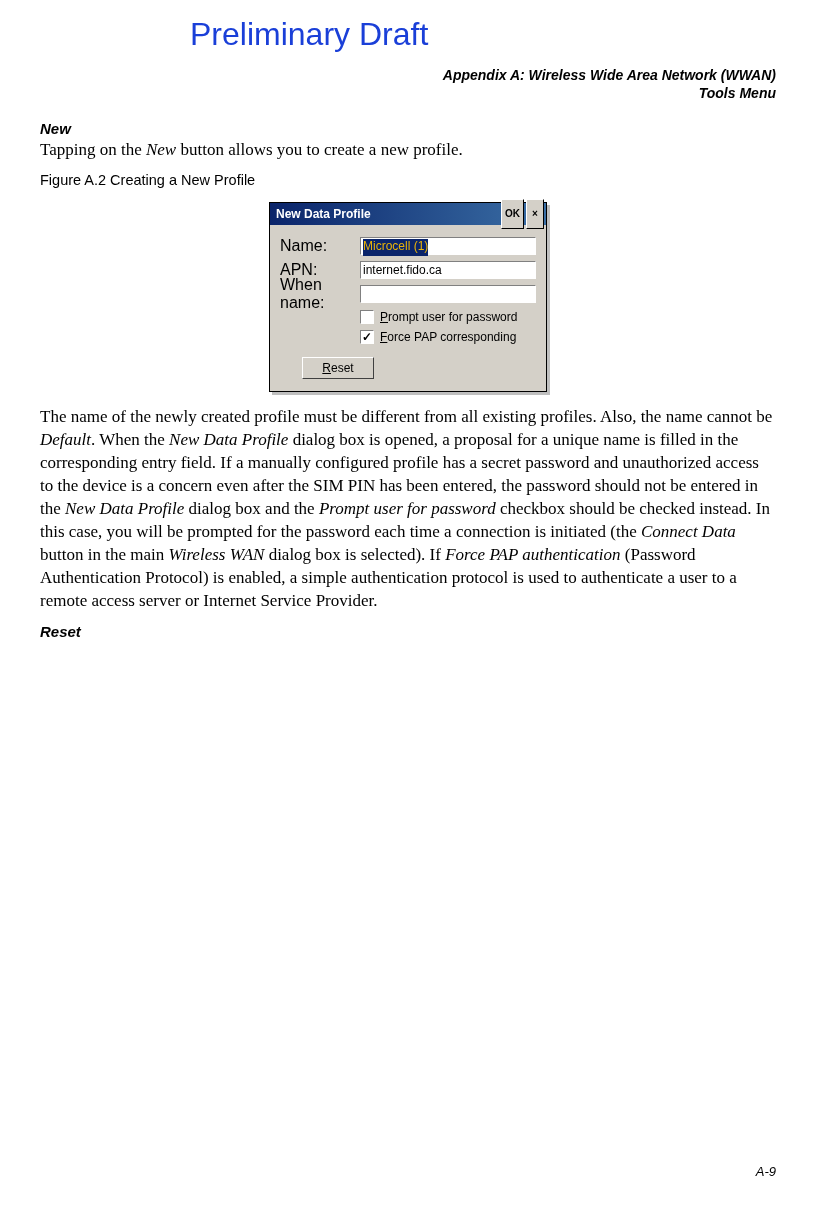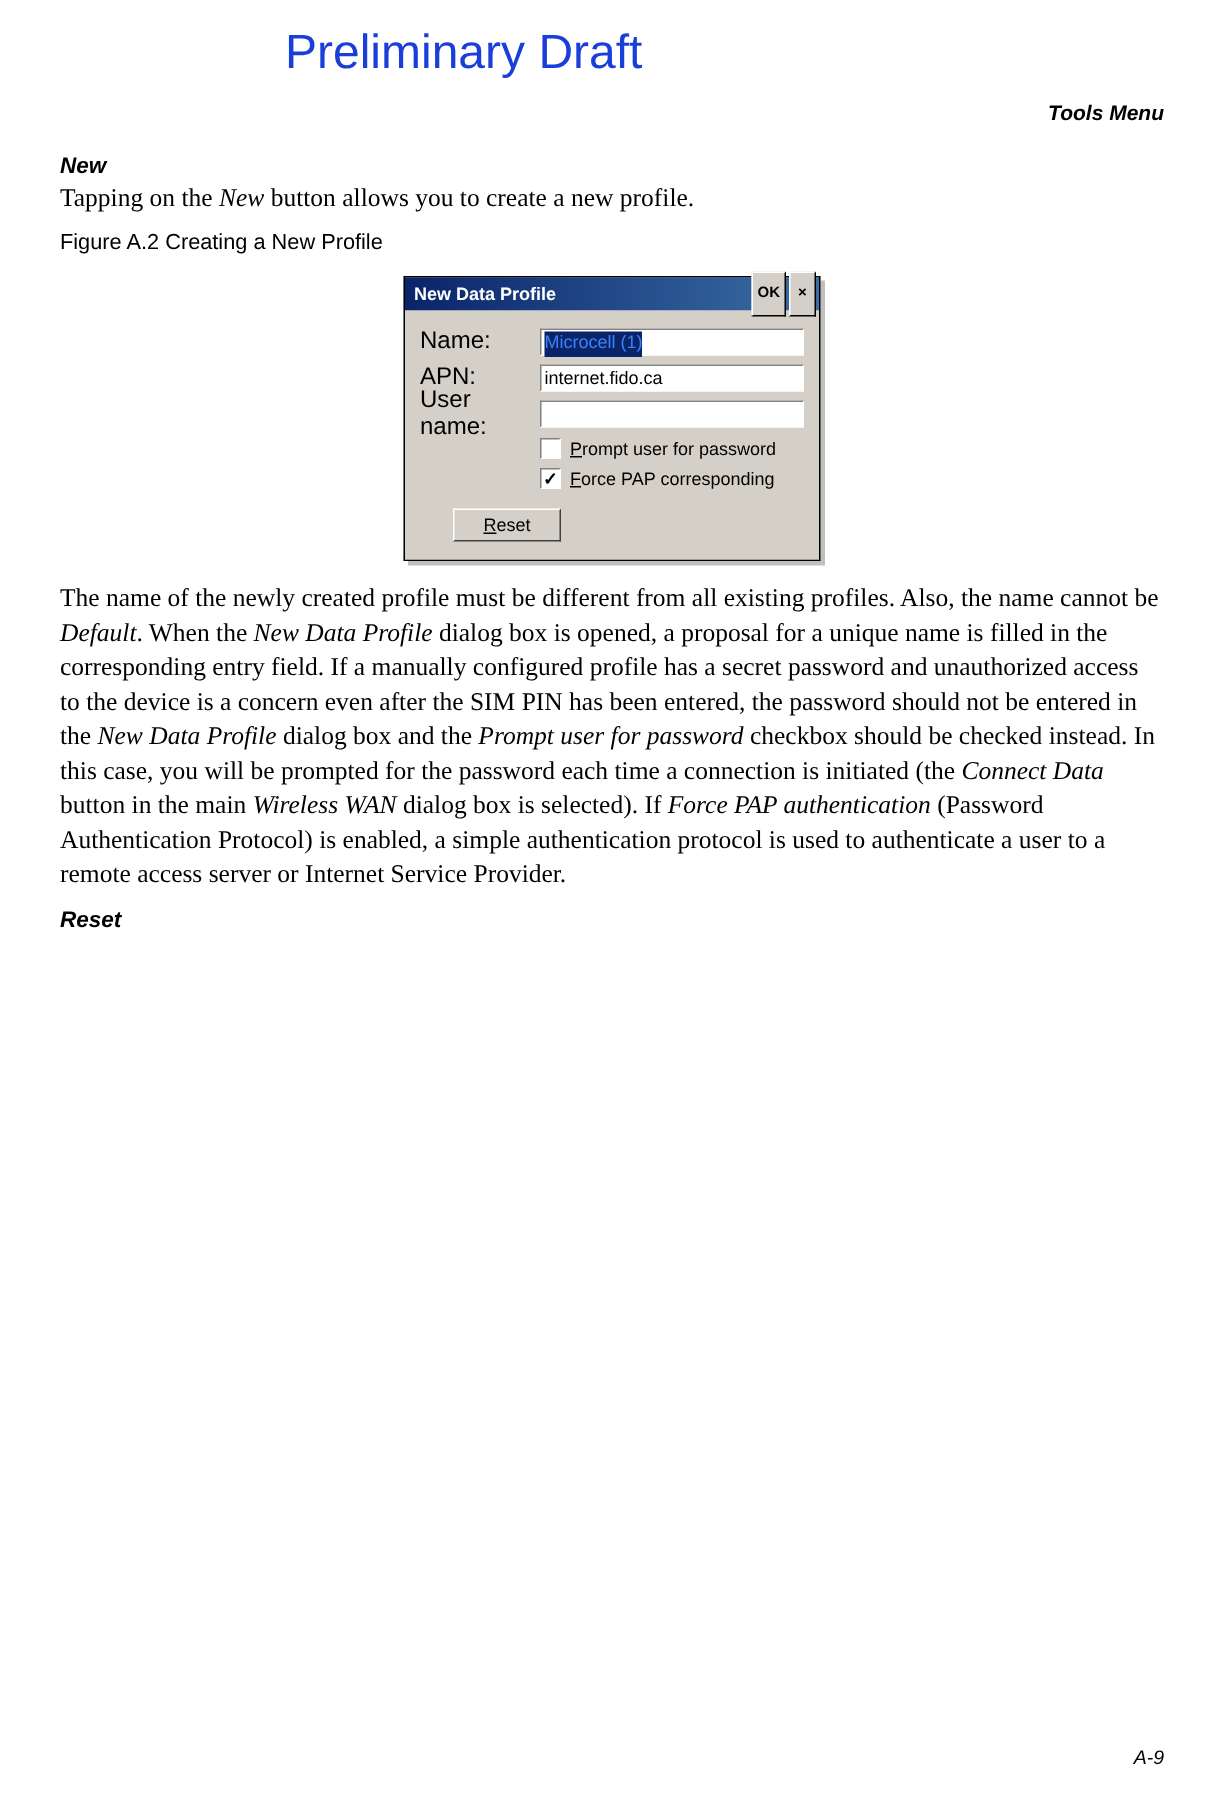"Appendix A: Wireless Wide Area" div { html: none -> <div>Appendix A: Wireless Wide Area Network (WWAN)</div> }
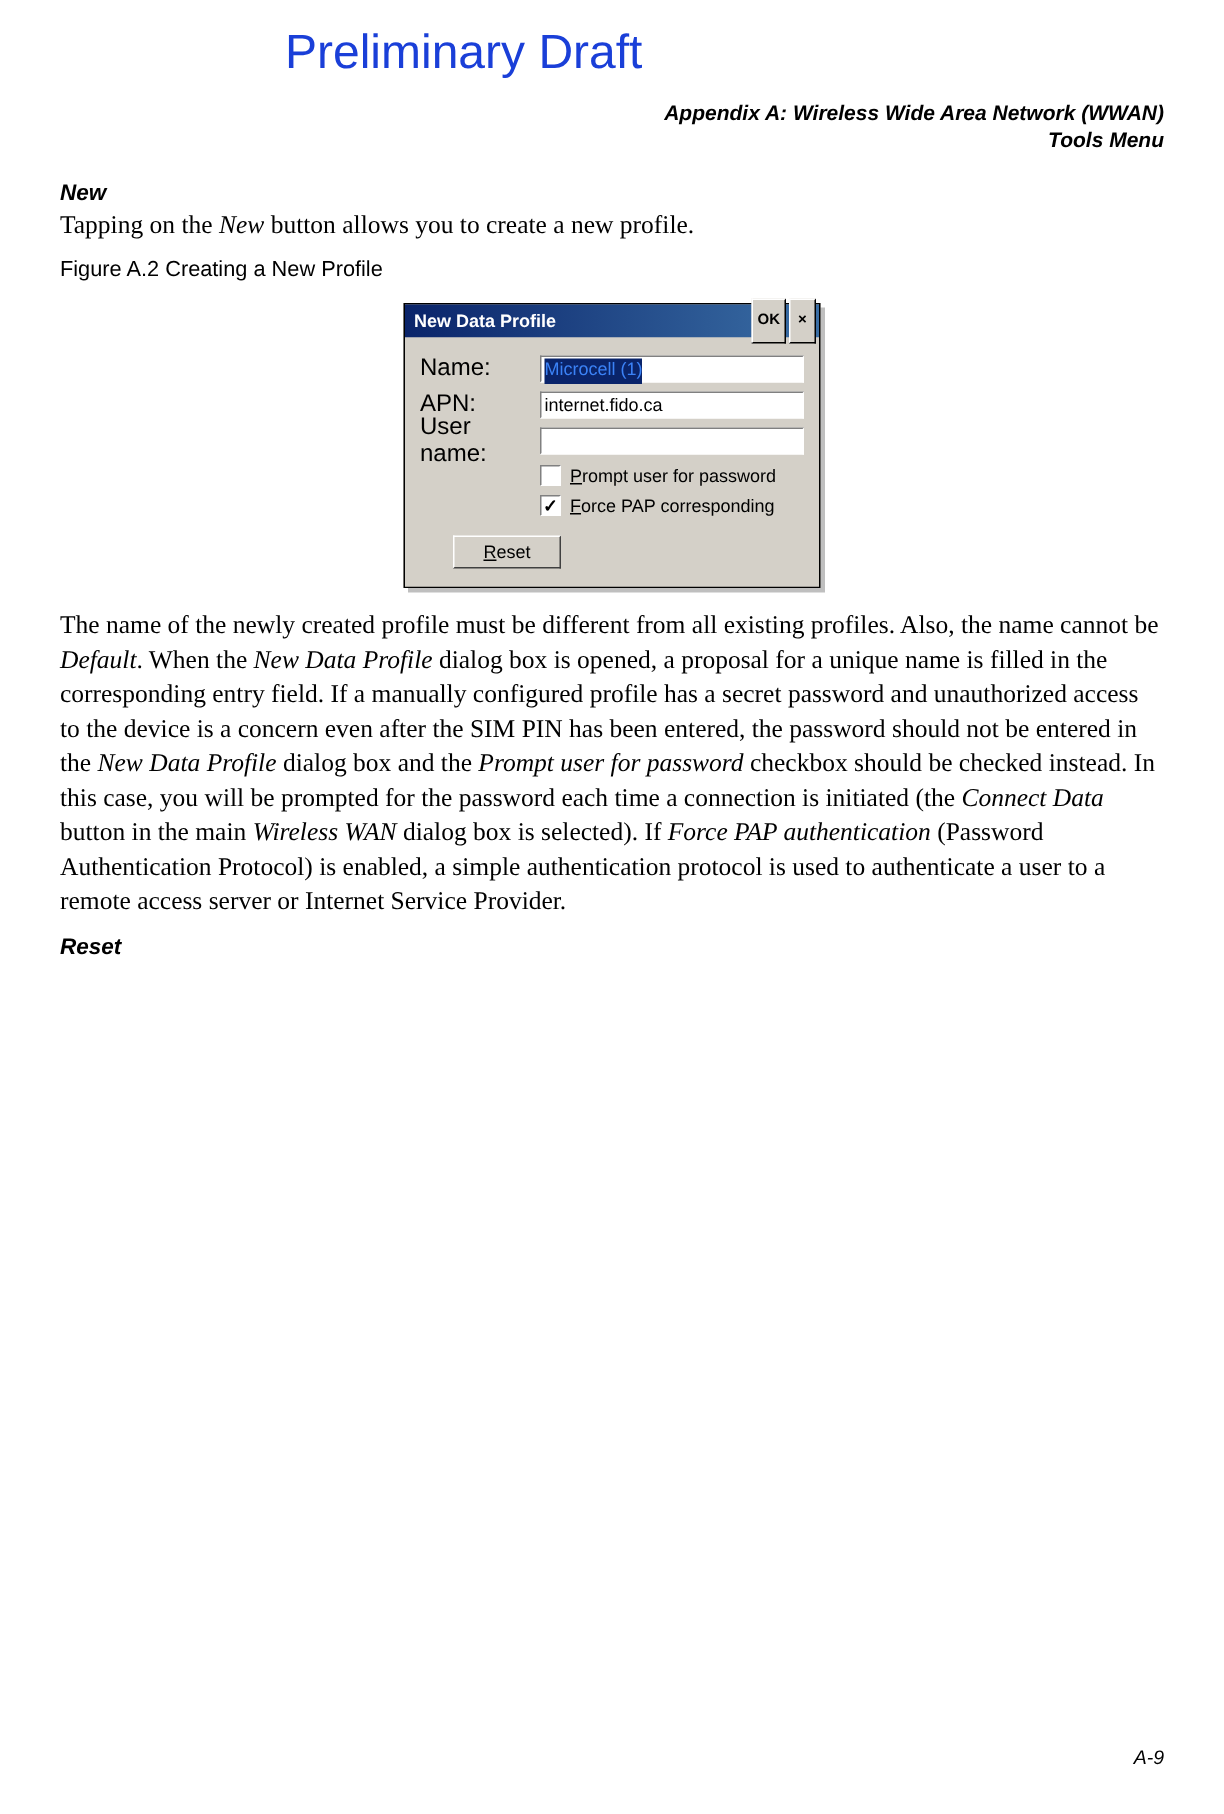"Microcell (1)" .sel-text { color: #3b82f6 -> #eab308 }
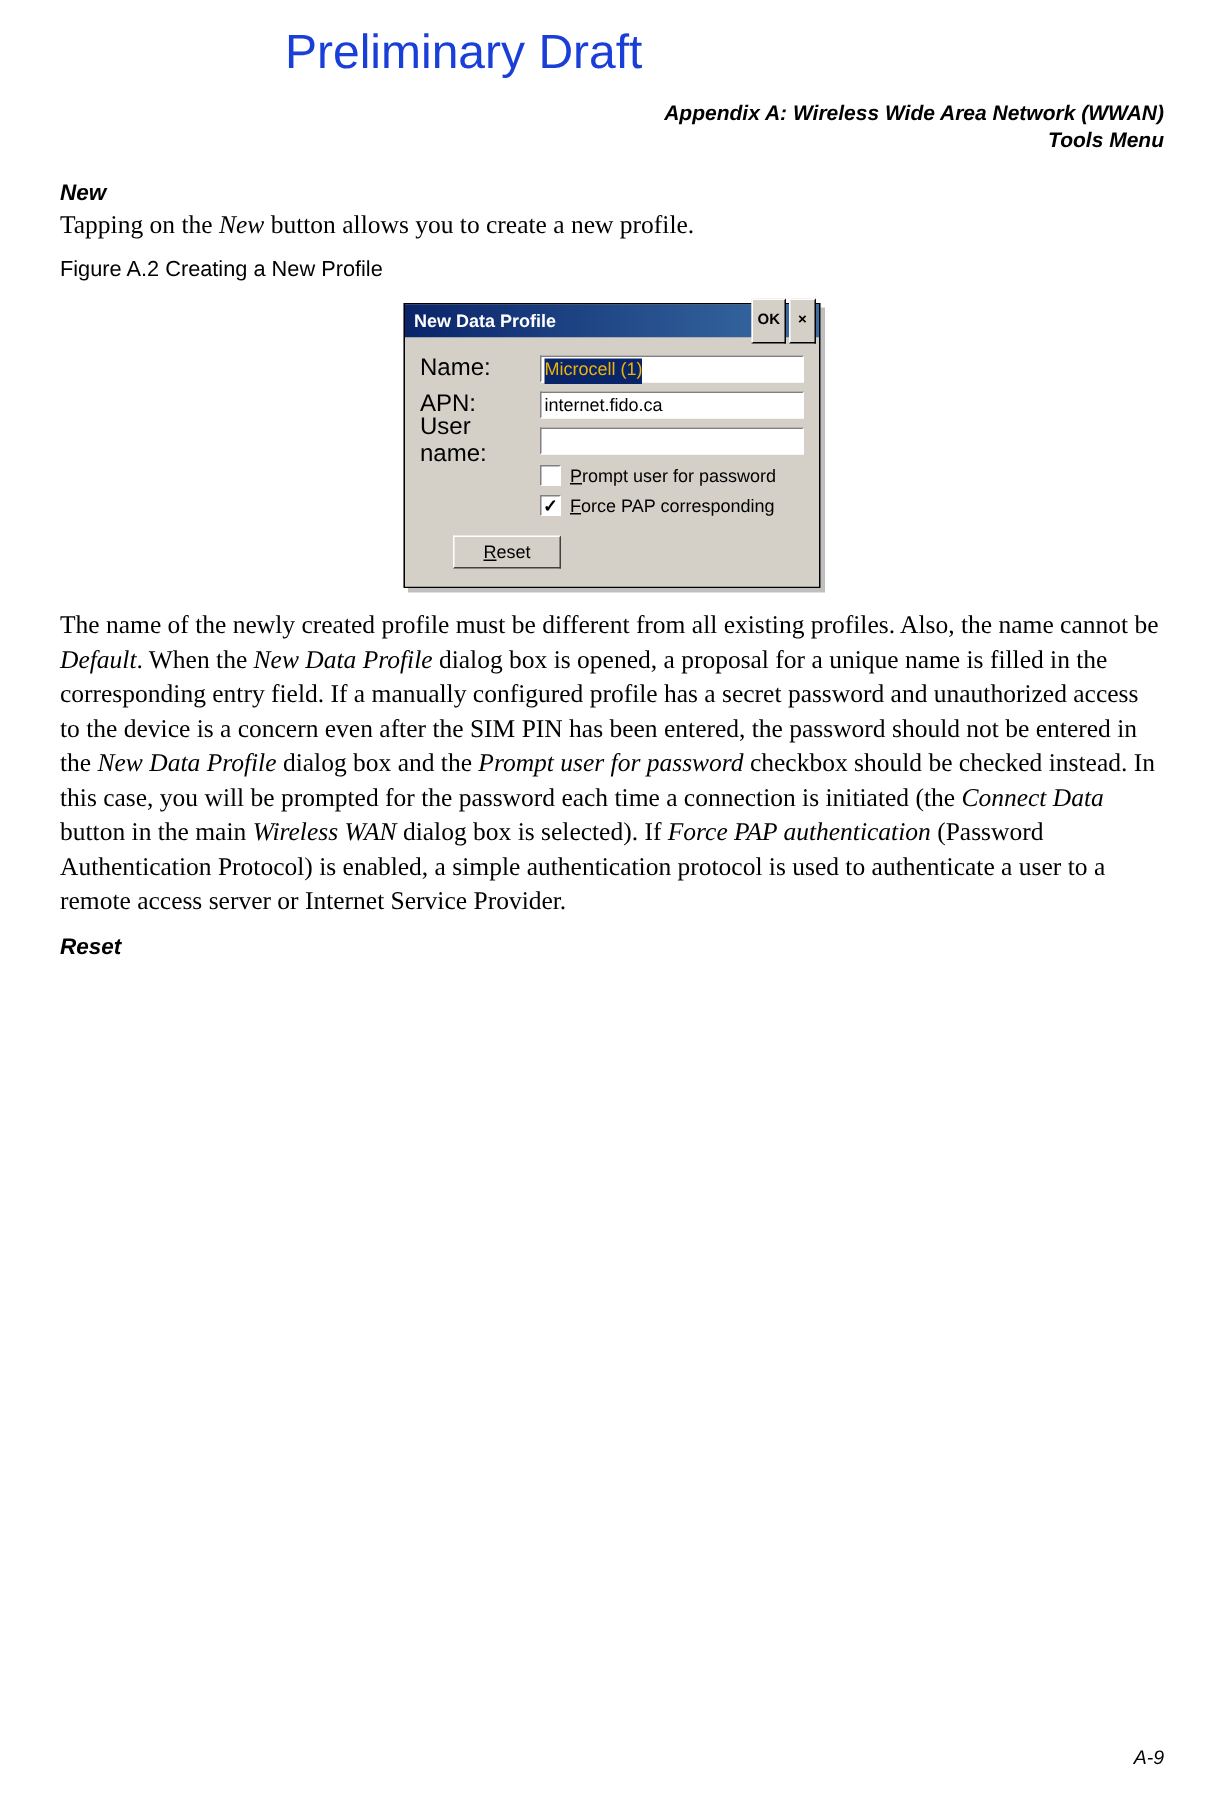"User name:" span.ce-label { text: User -> When }
